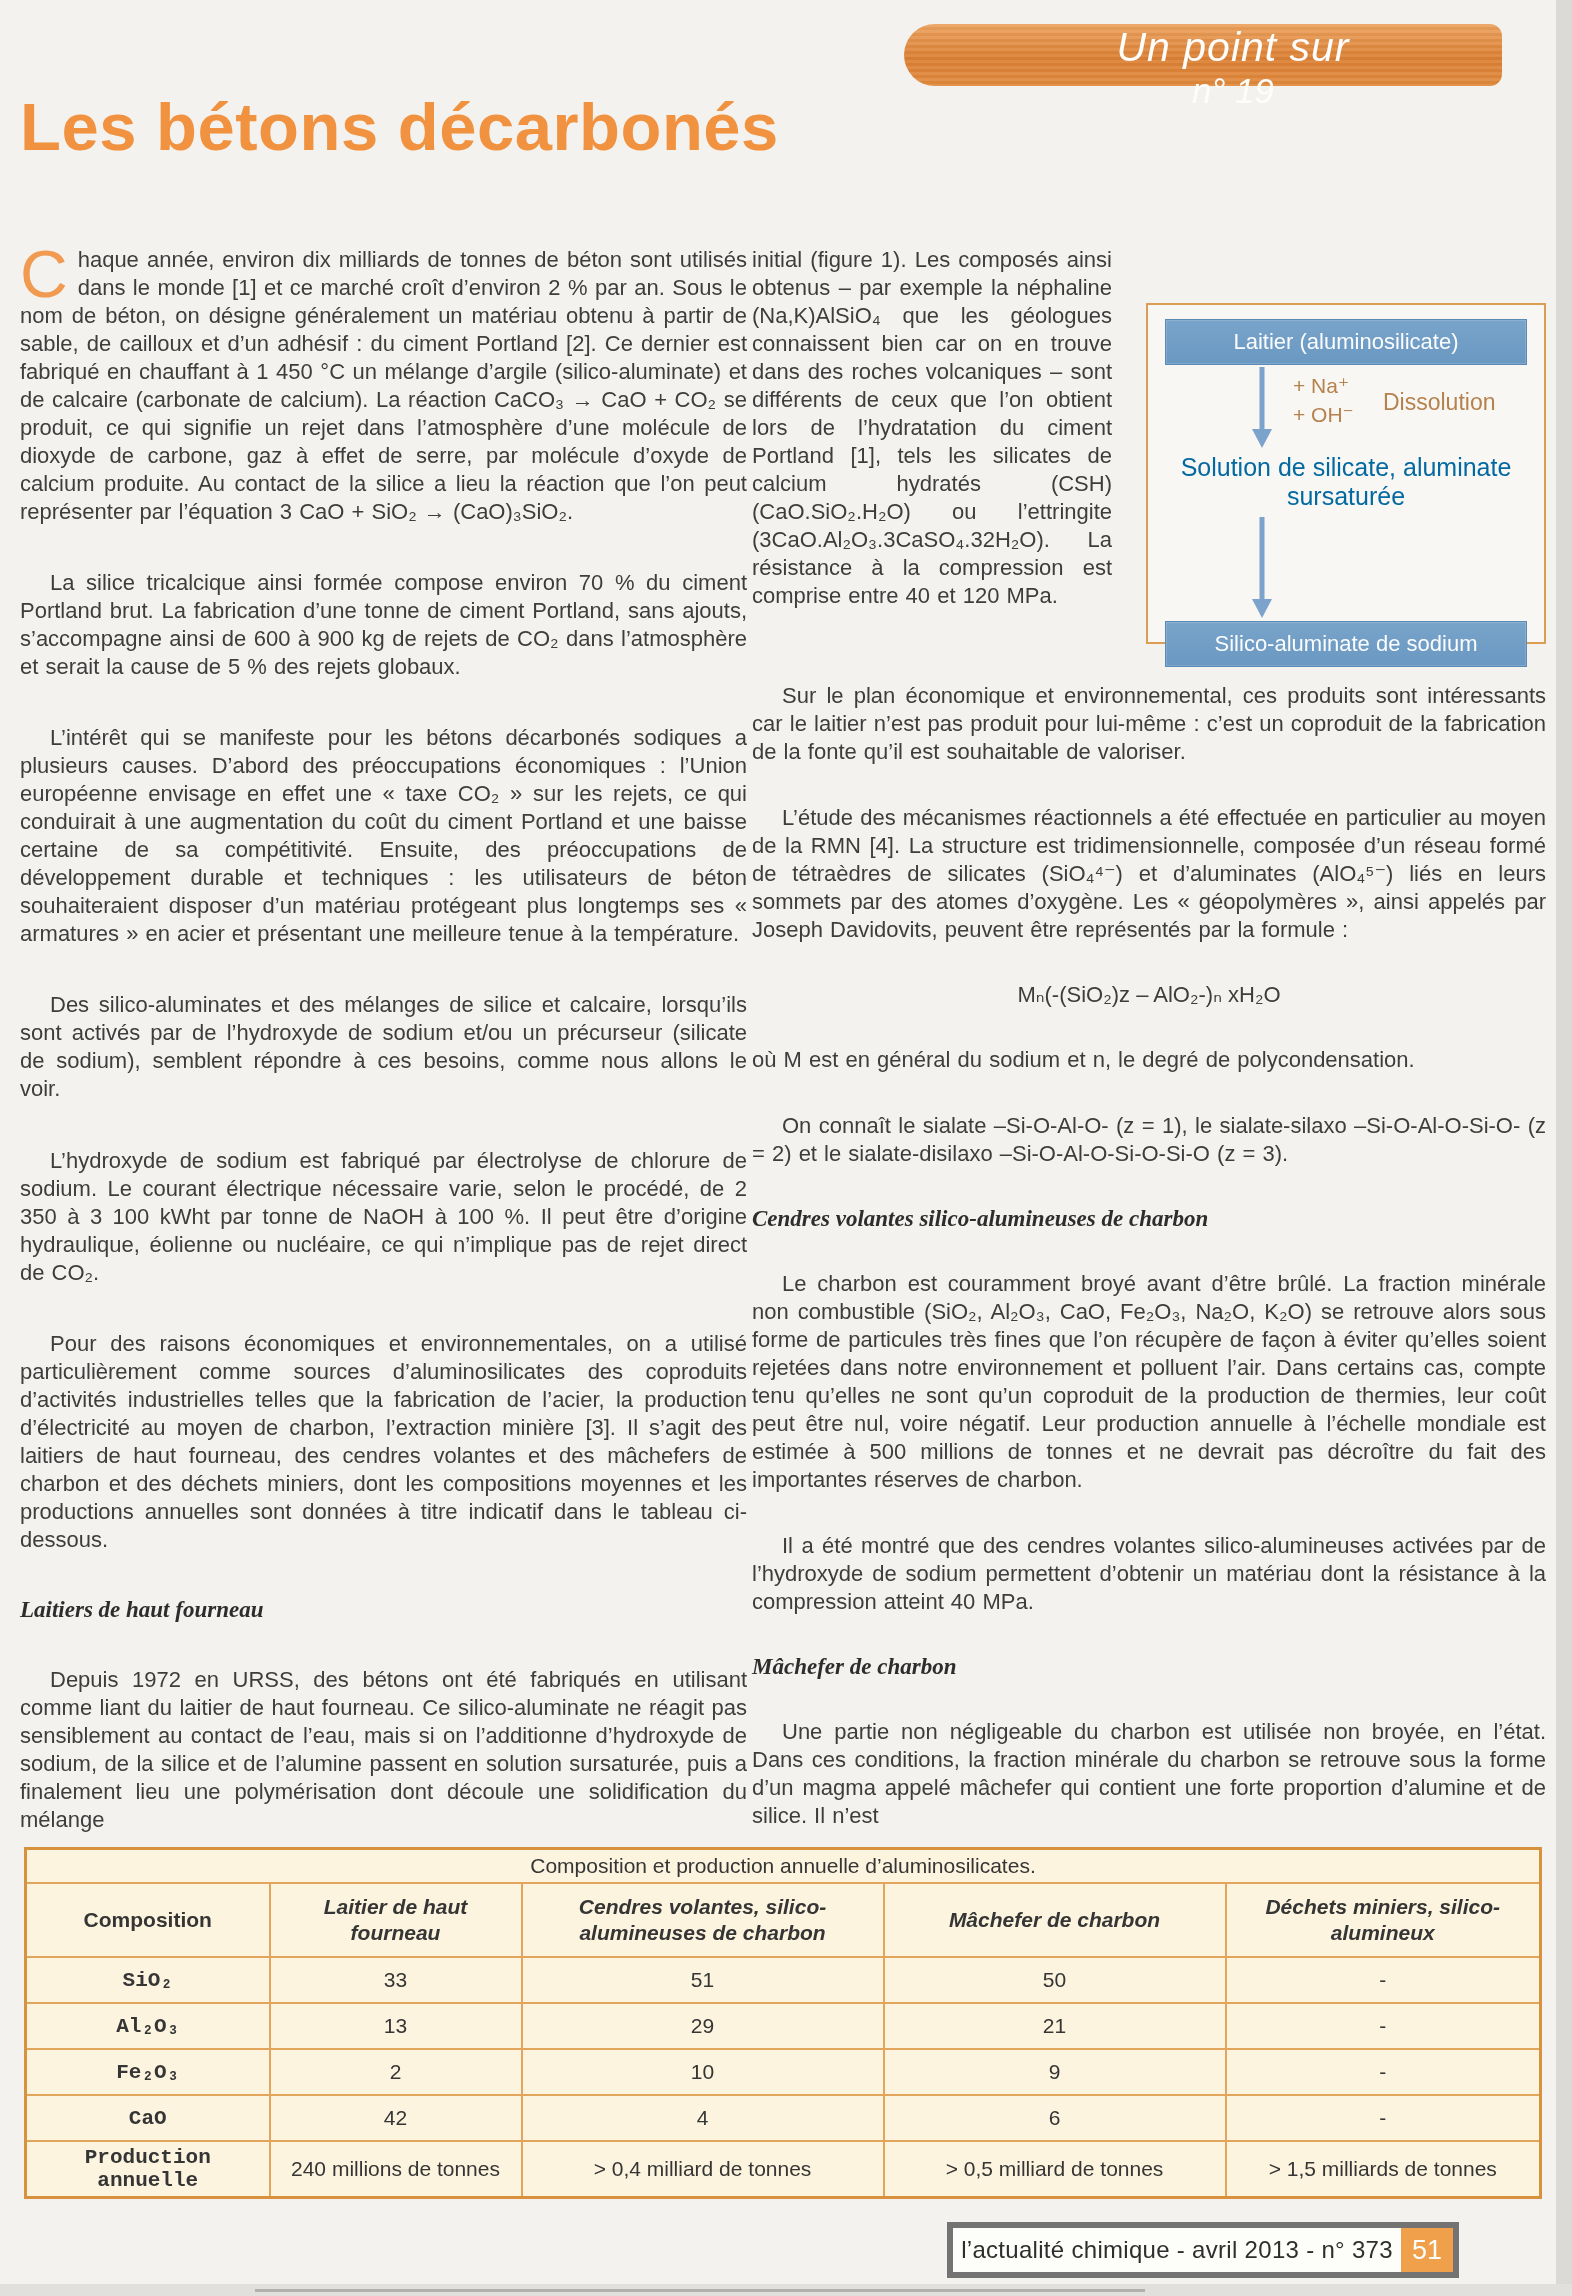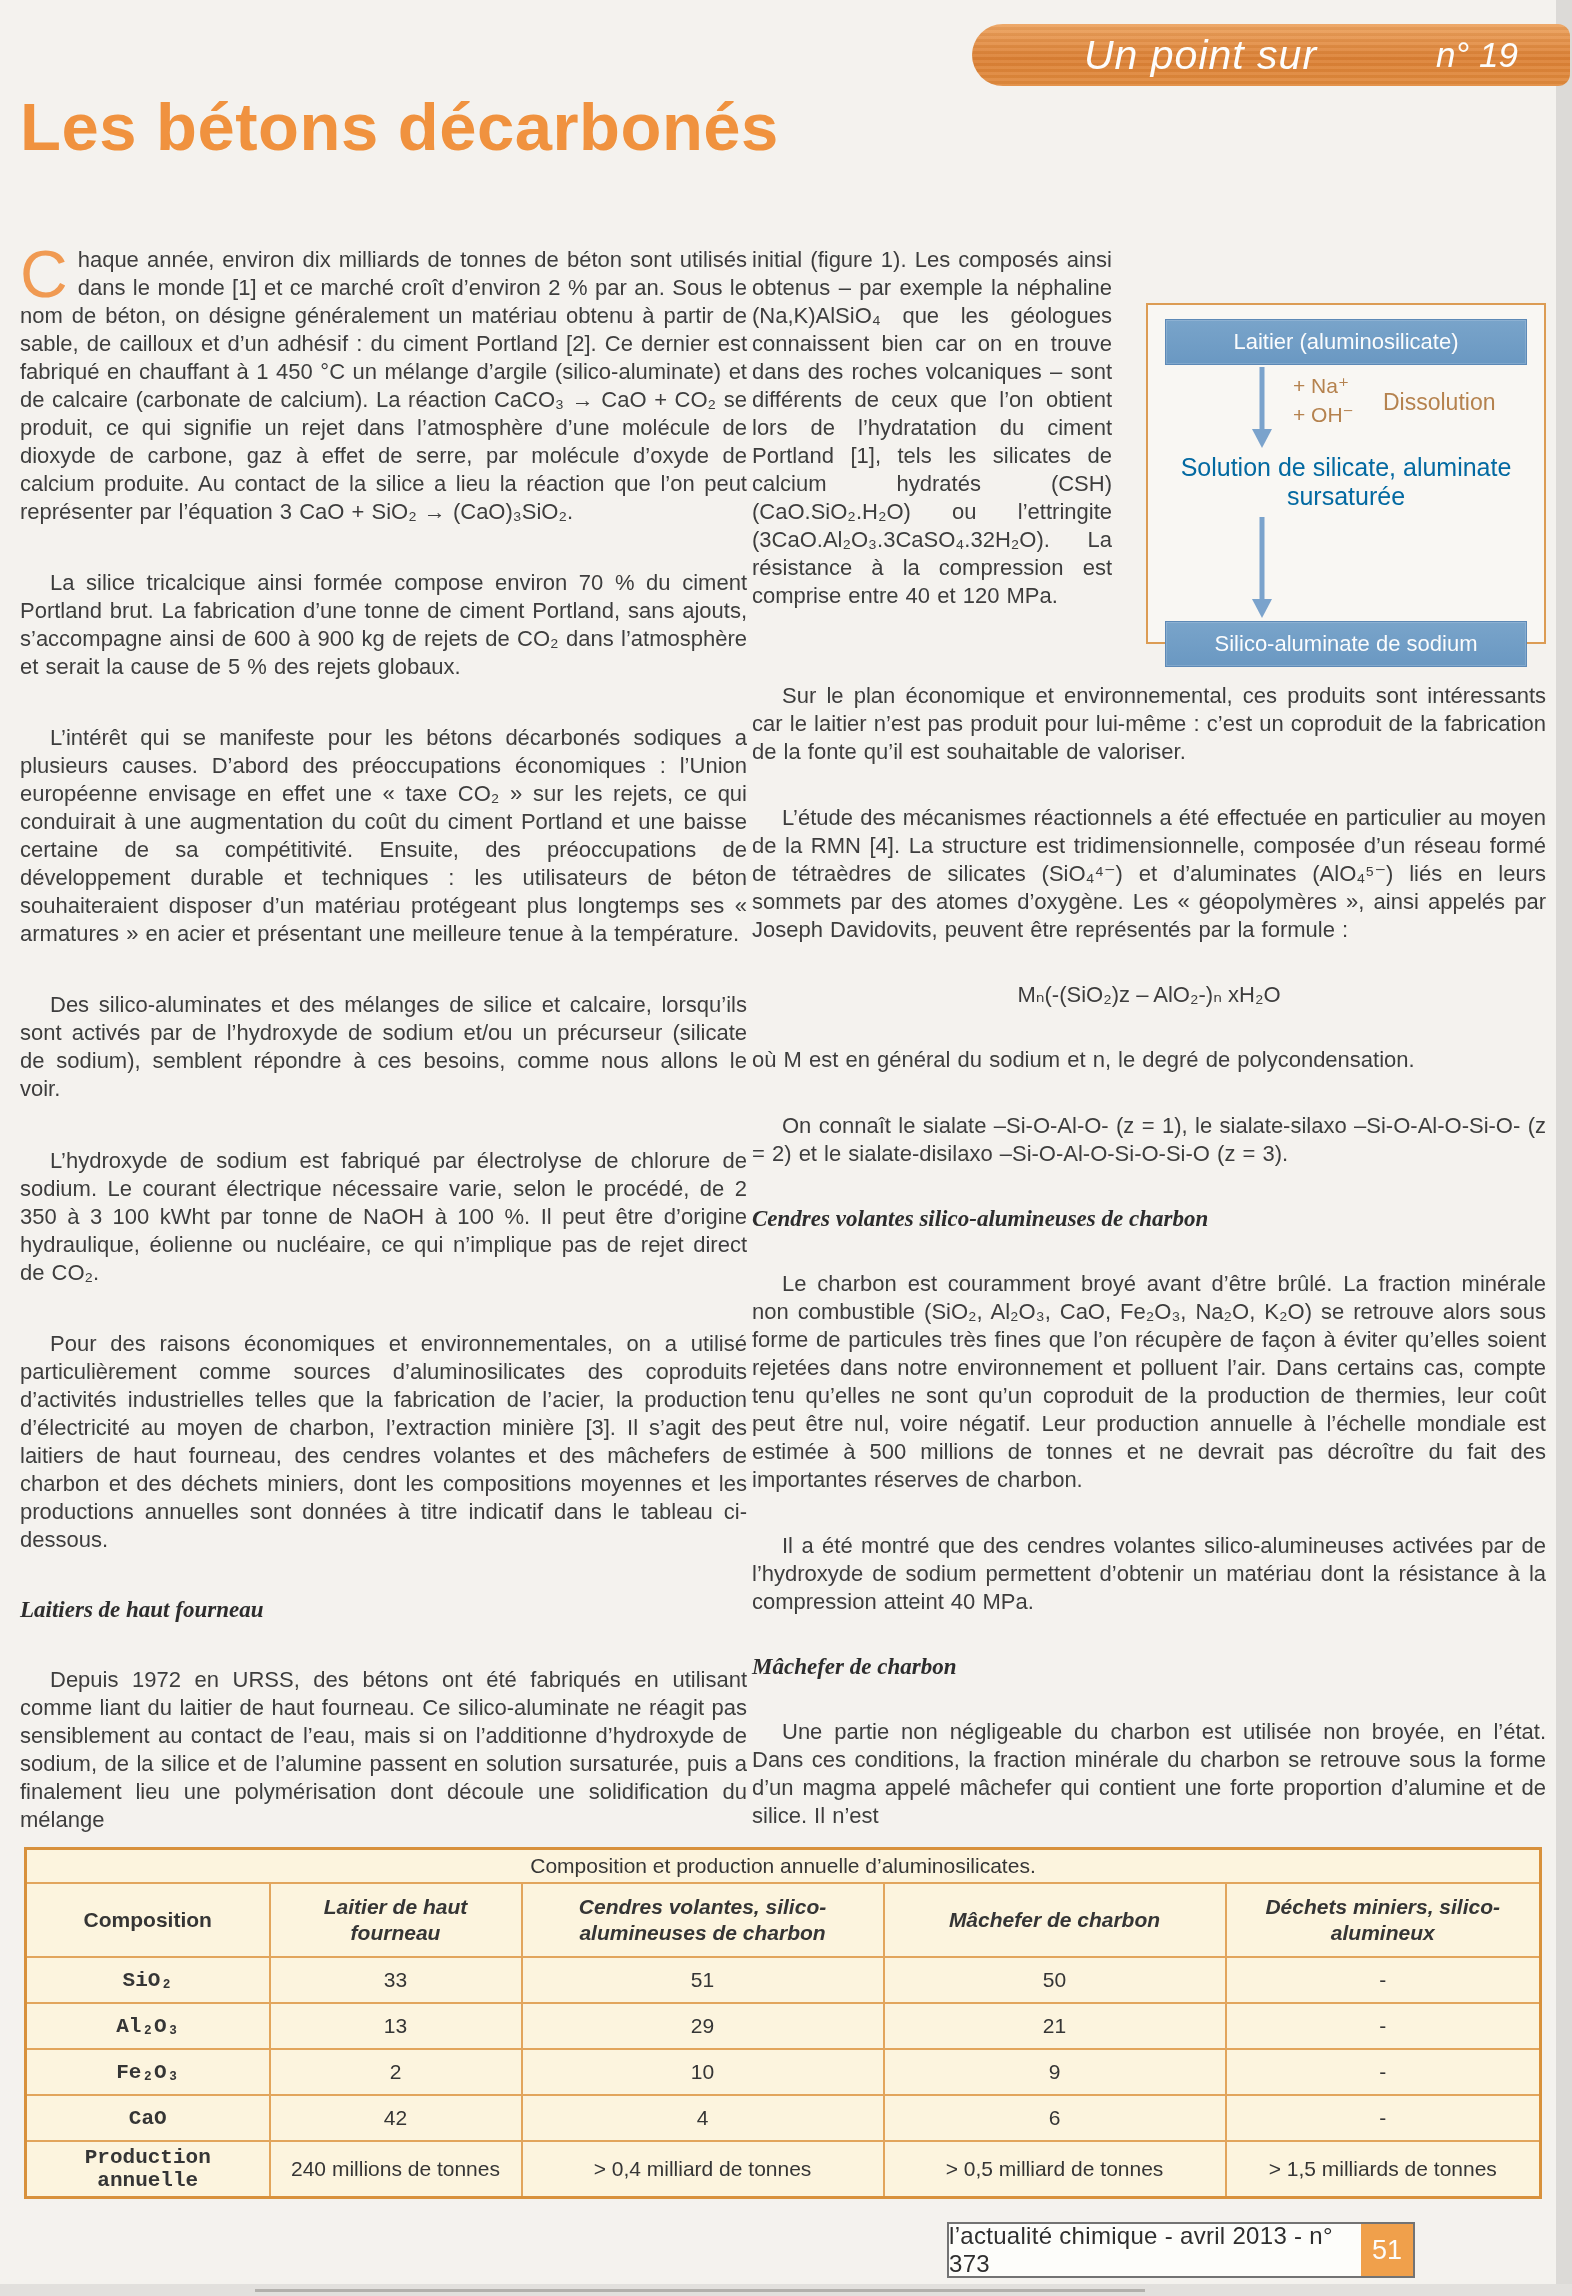"Un point sur" .banner { flex-direction: none -> column; left: 972px -> 904px }
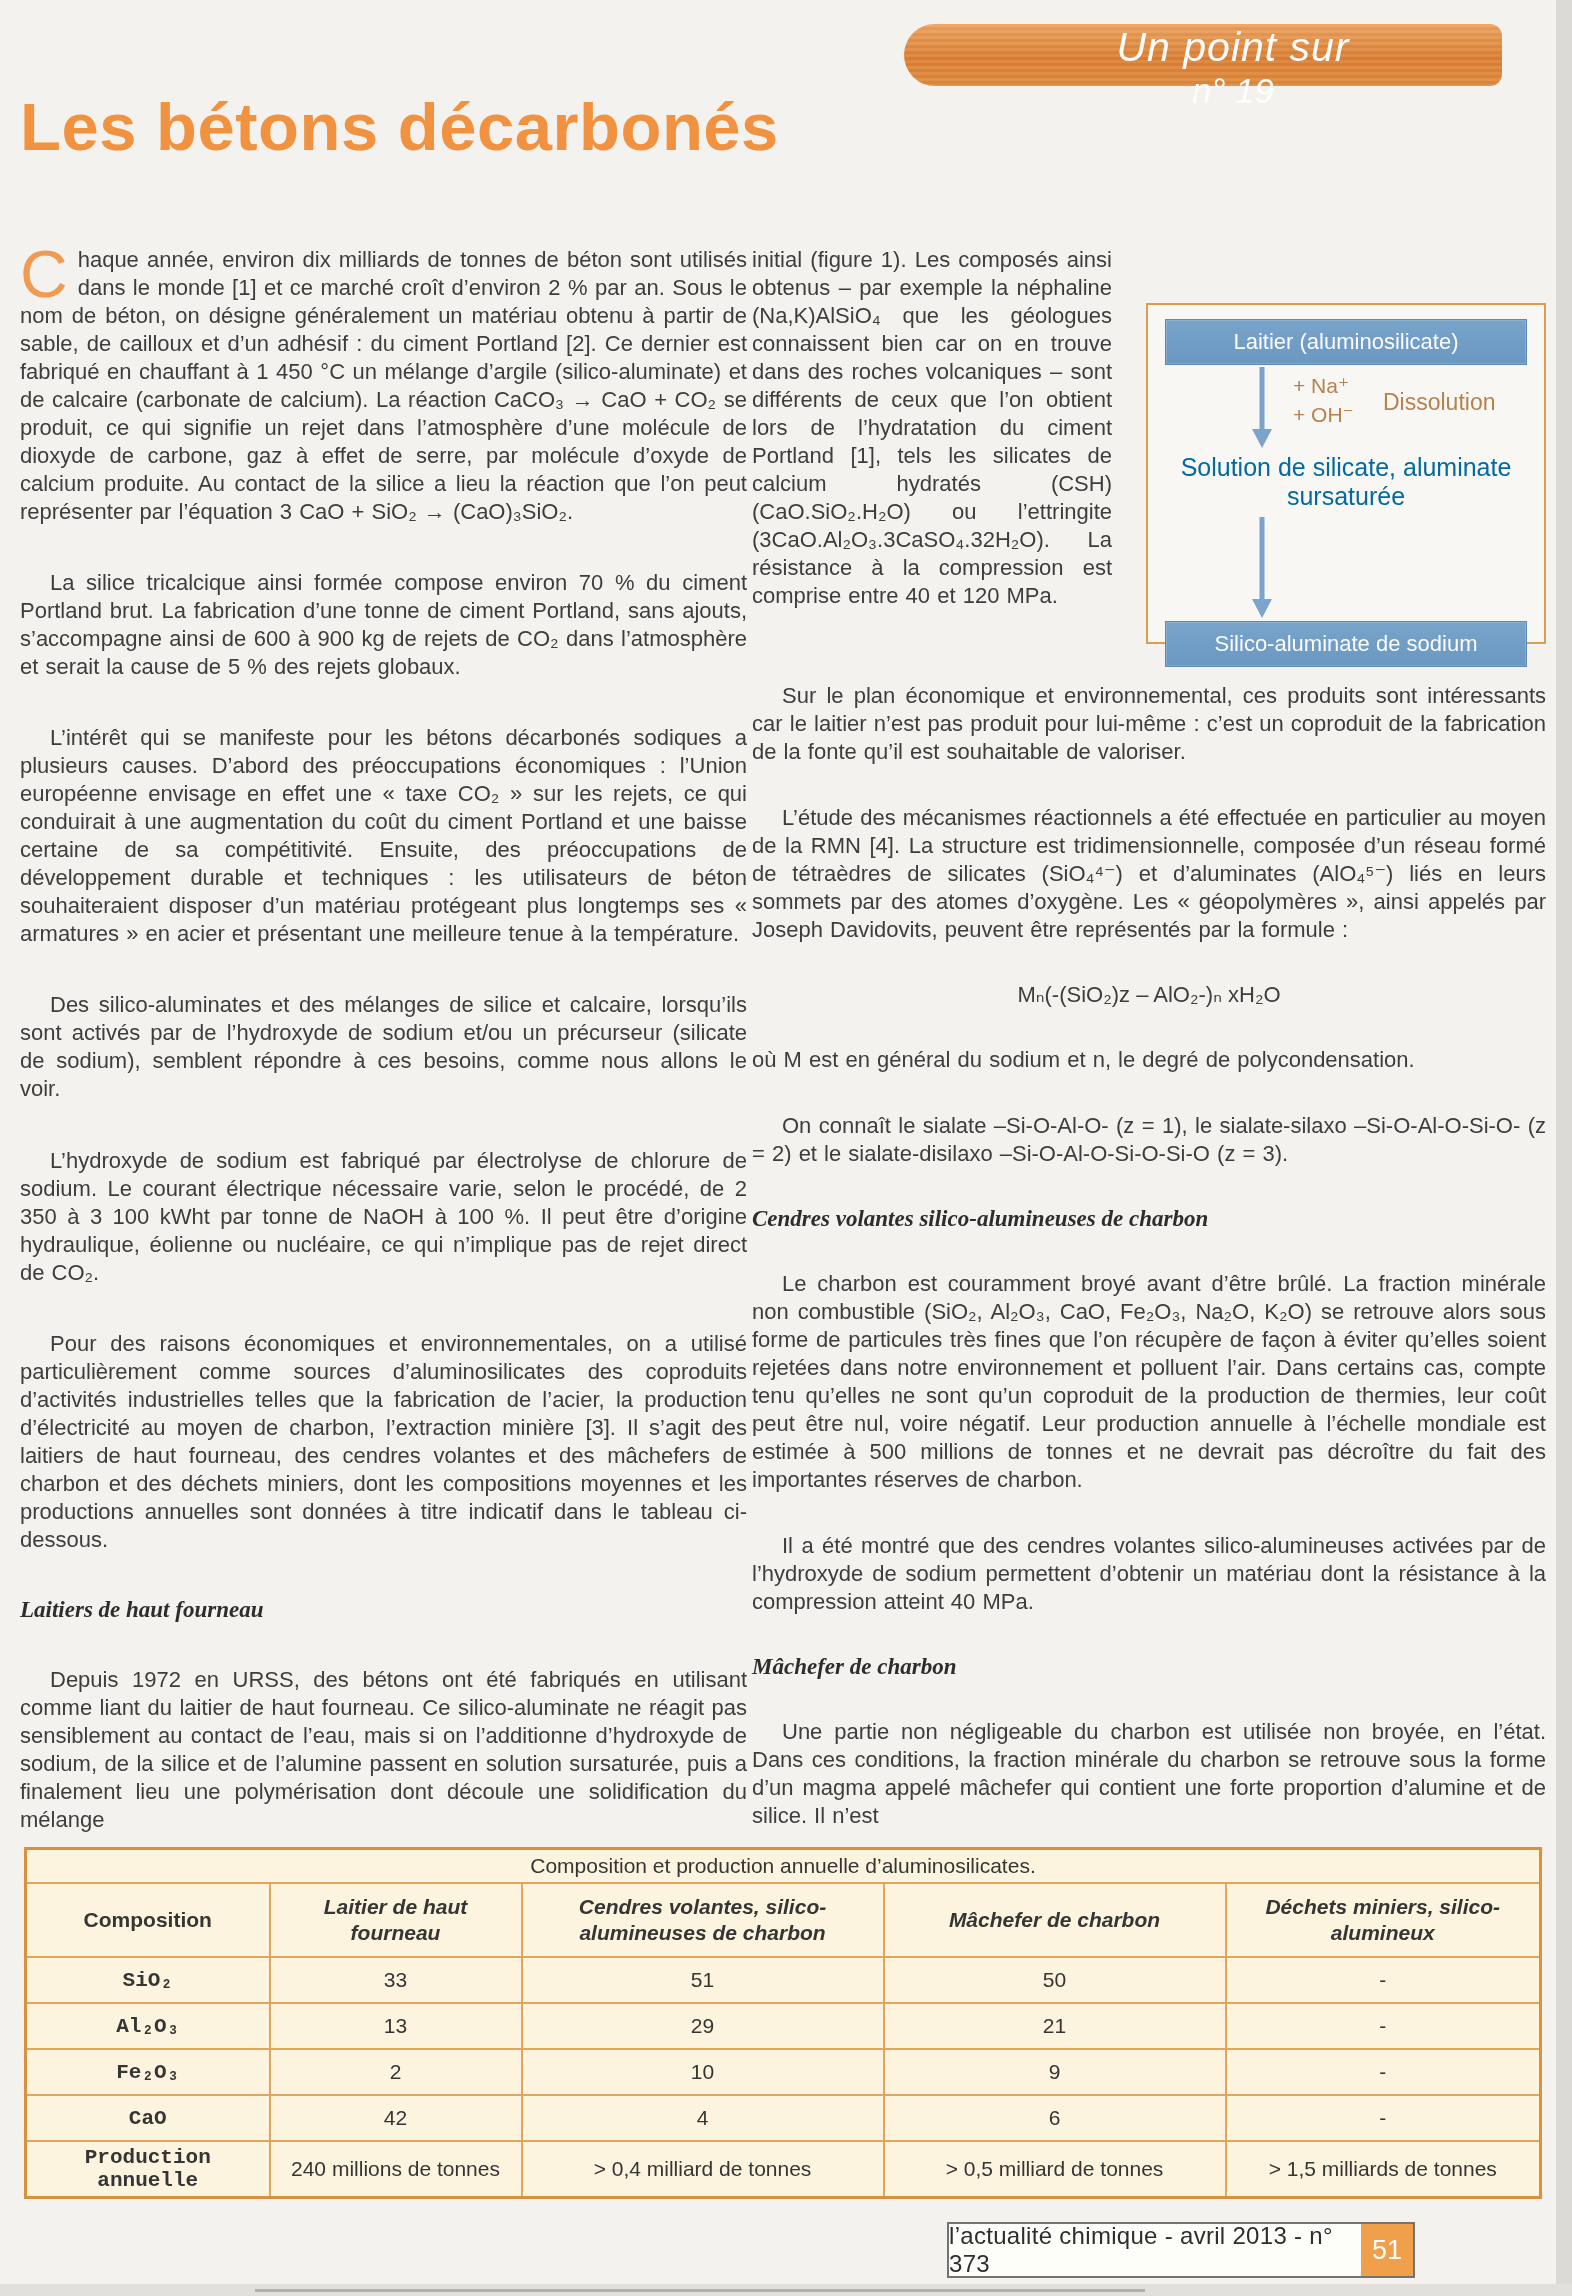"l’actualité chimique - avril 2013" .footer { border: 2px solid #737373 -> 6px solid #737373; width: 468px -> 512px }
